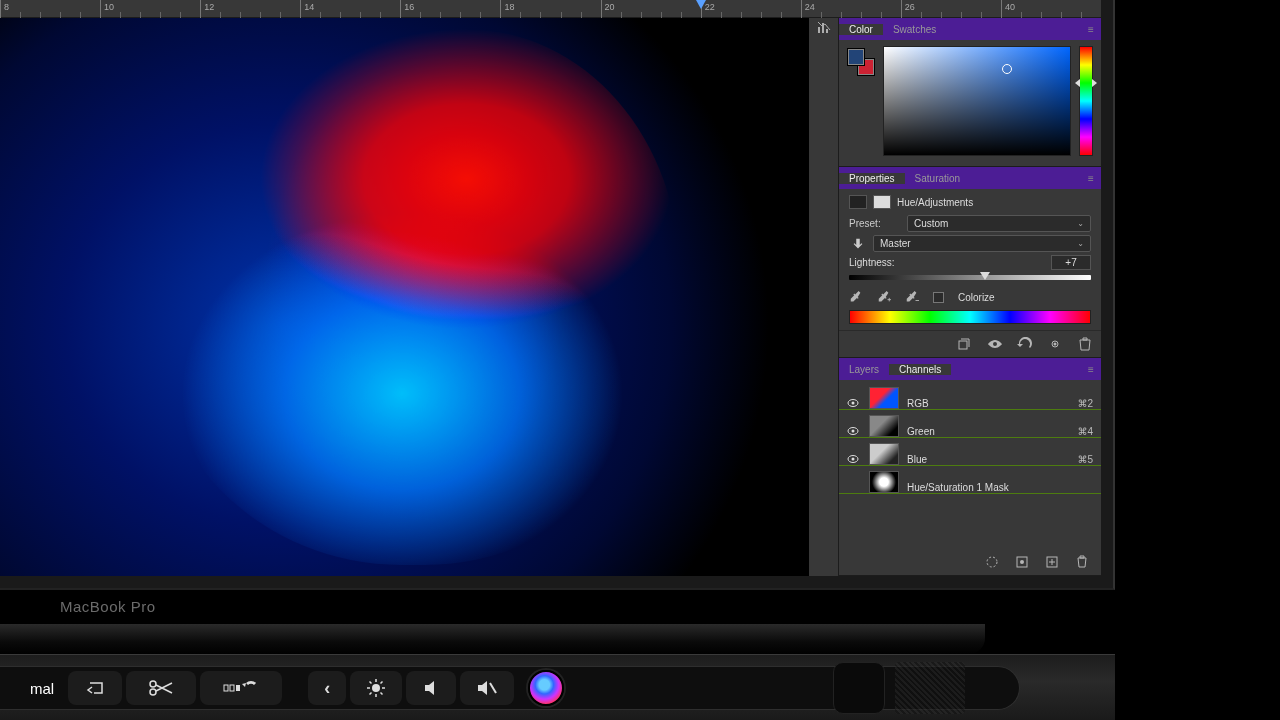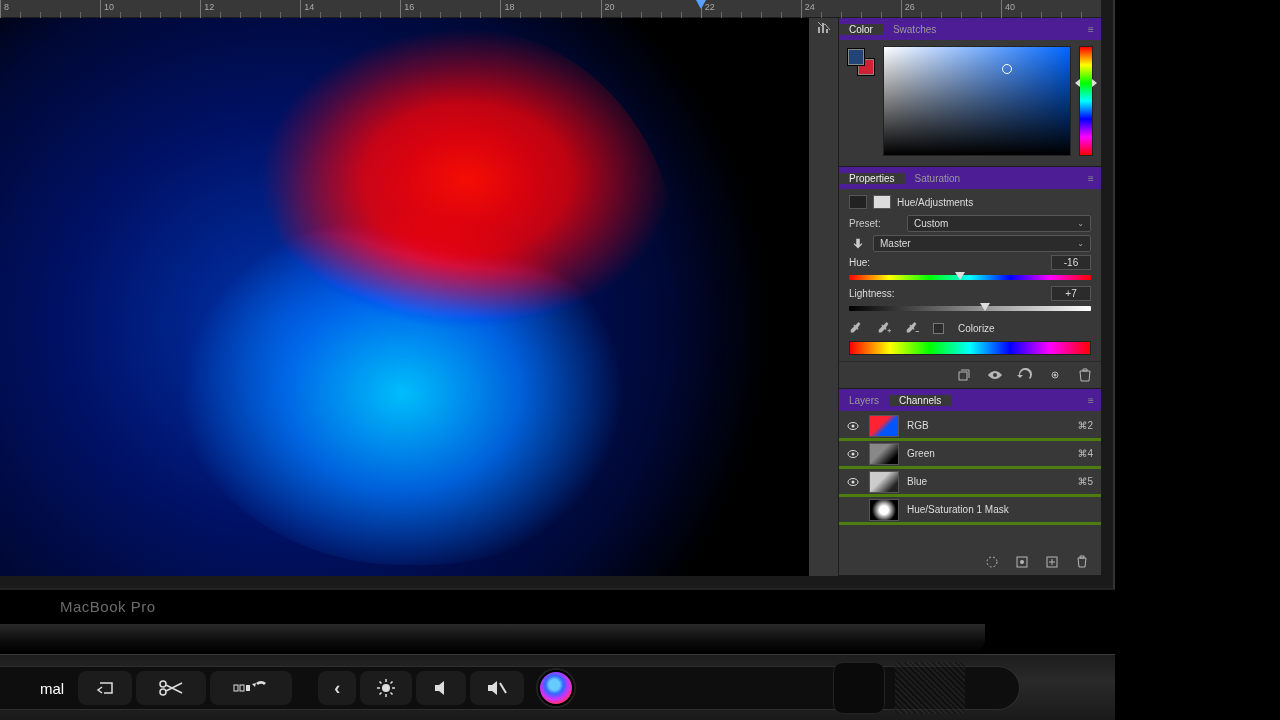"Hue:" div.slider-row { html: <div> <div> <span>Hue:</span> <span>-16</span> </div> <div> <div></div> <div></div> </div> </div> -> none }
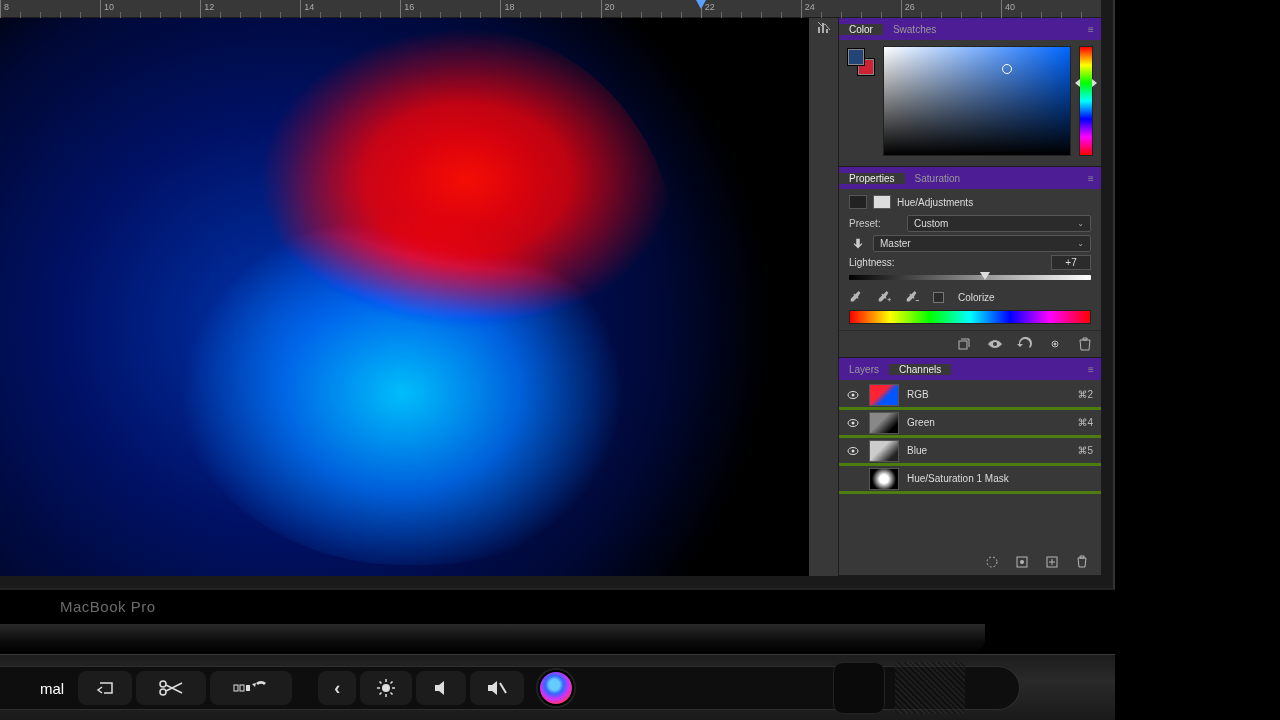"RGB" .ch-row { align-items: center -> flex-end; border-bottom: 3px solid #4d7c0f -> 1px solid #4d7c0f }
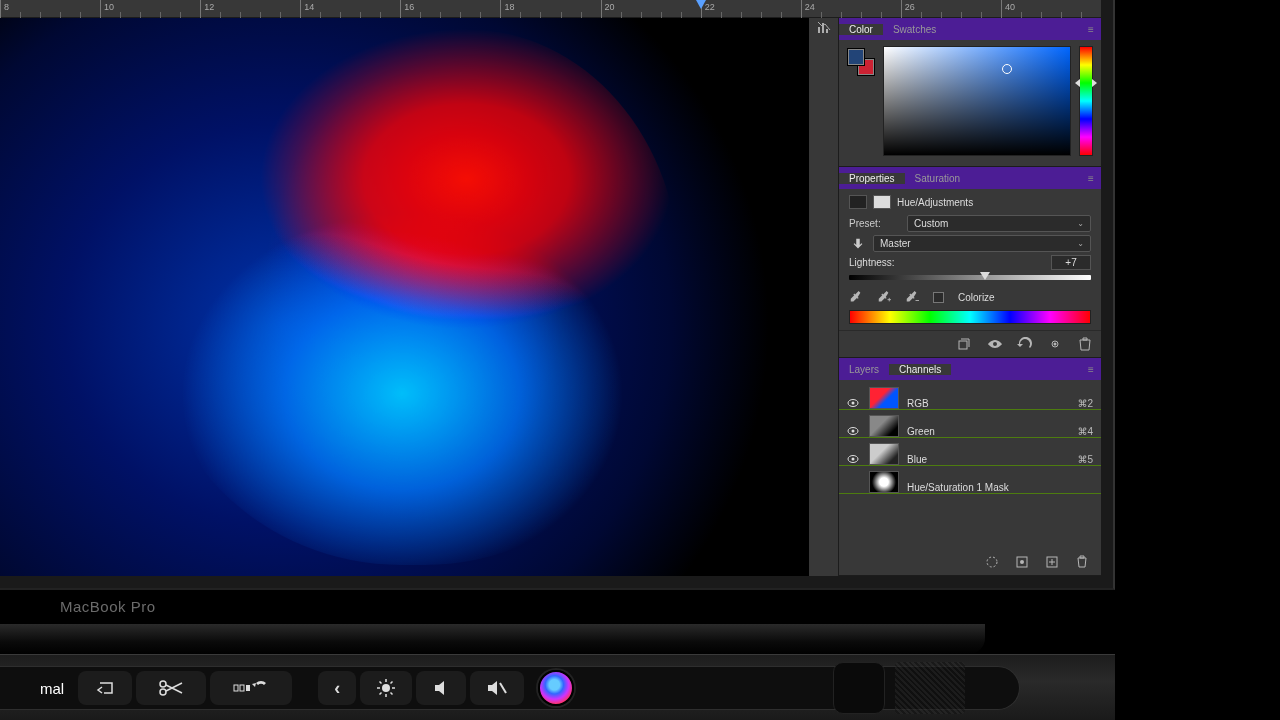"mal" .touchbar { padding: 0 24px -> 0 14px }
